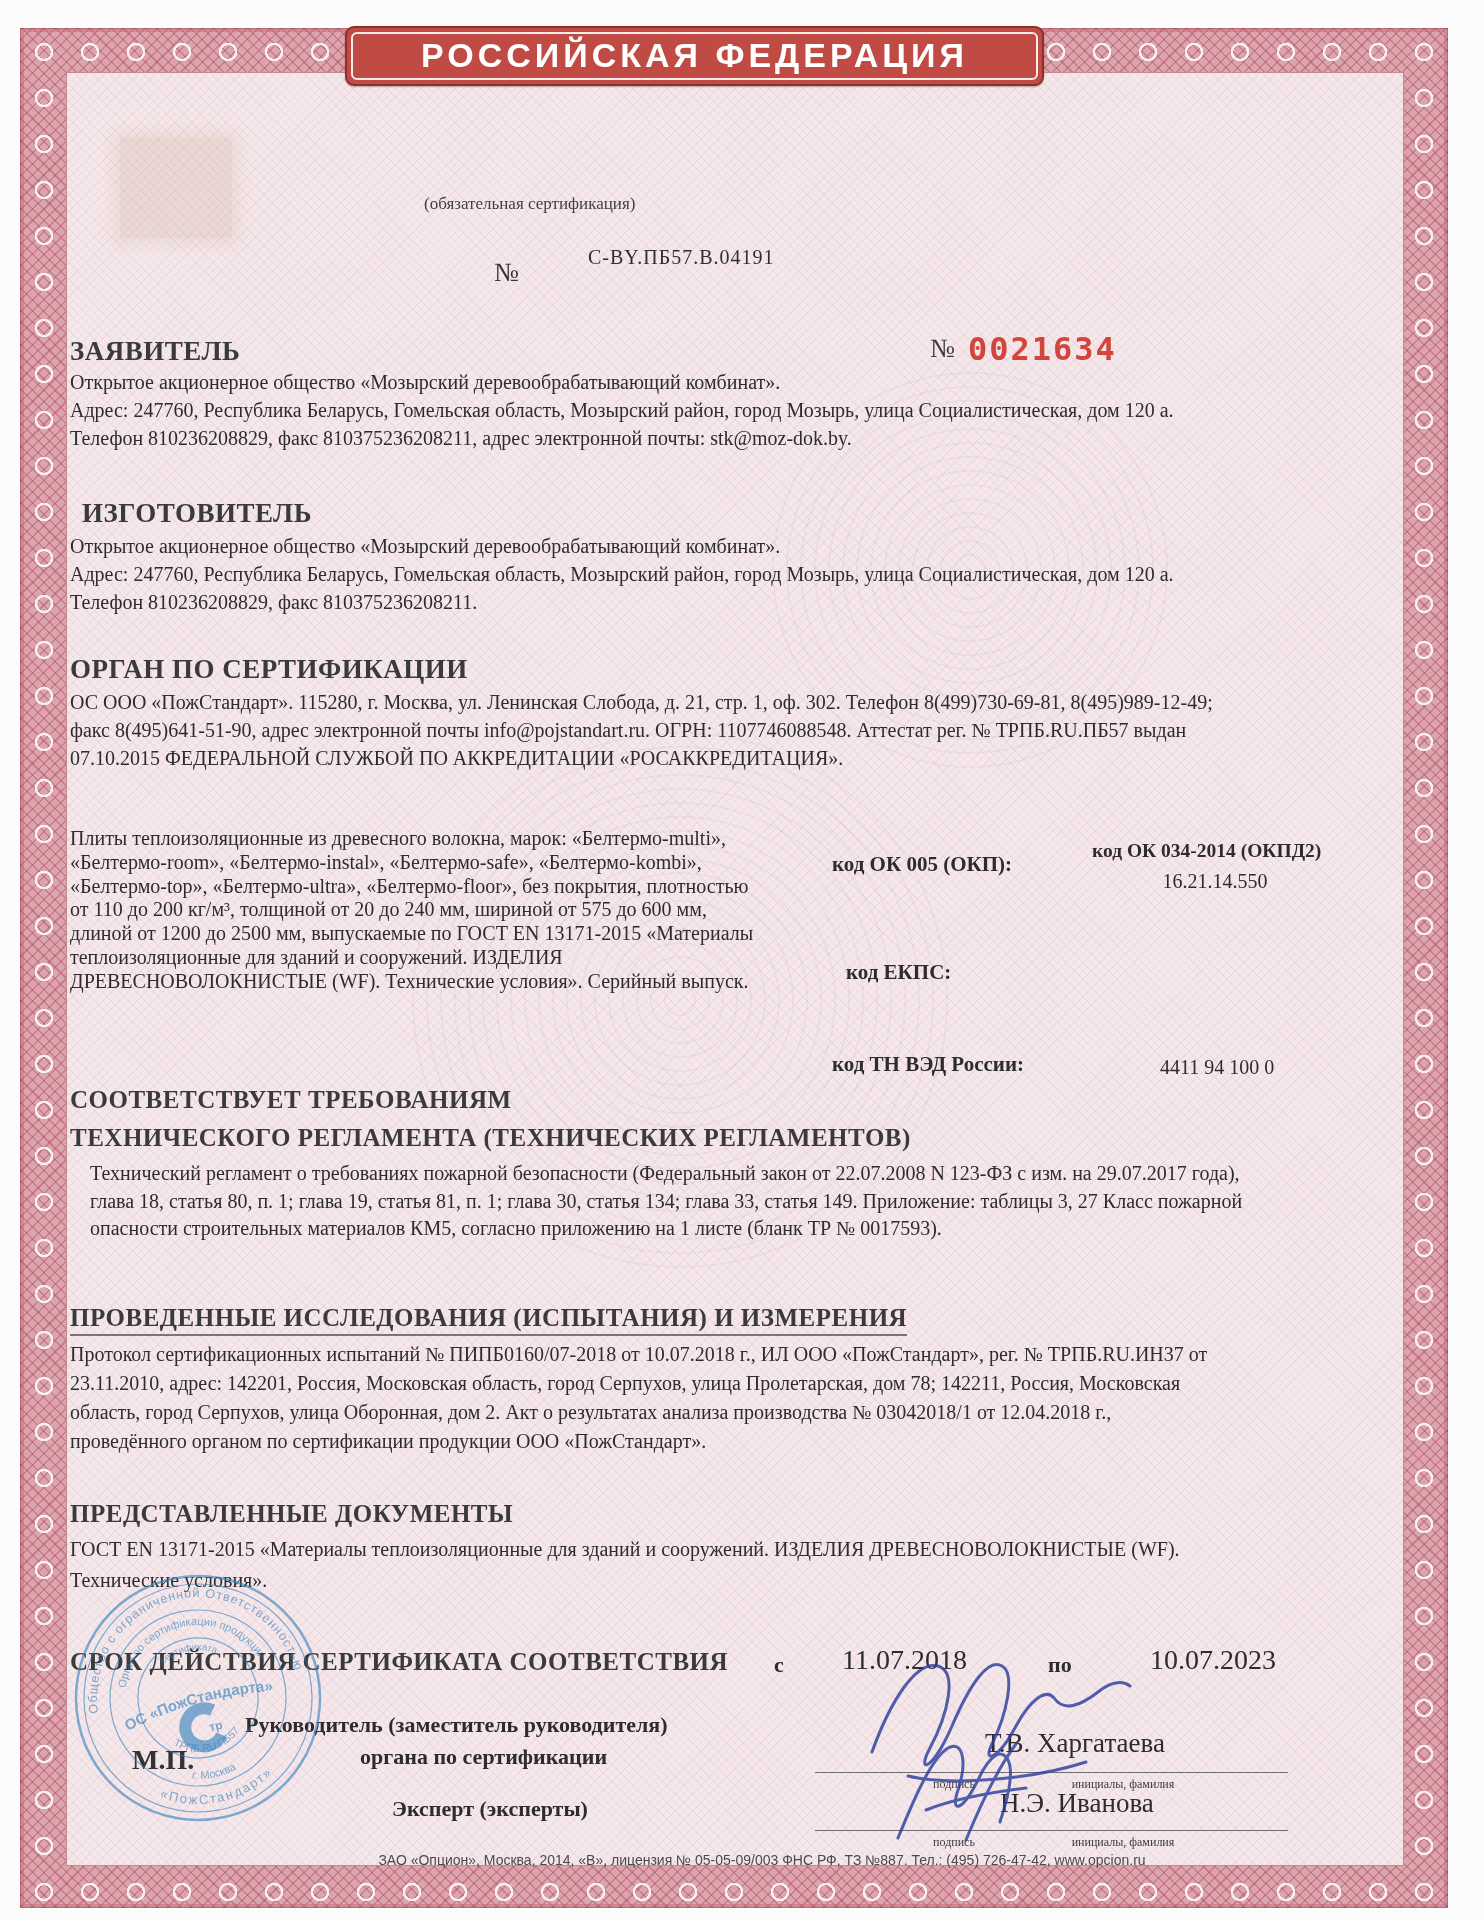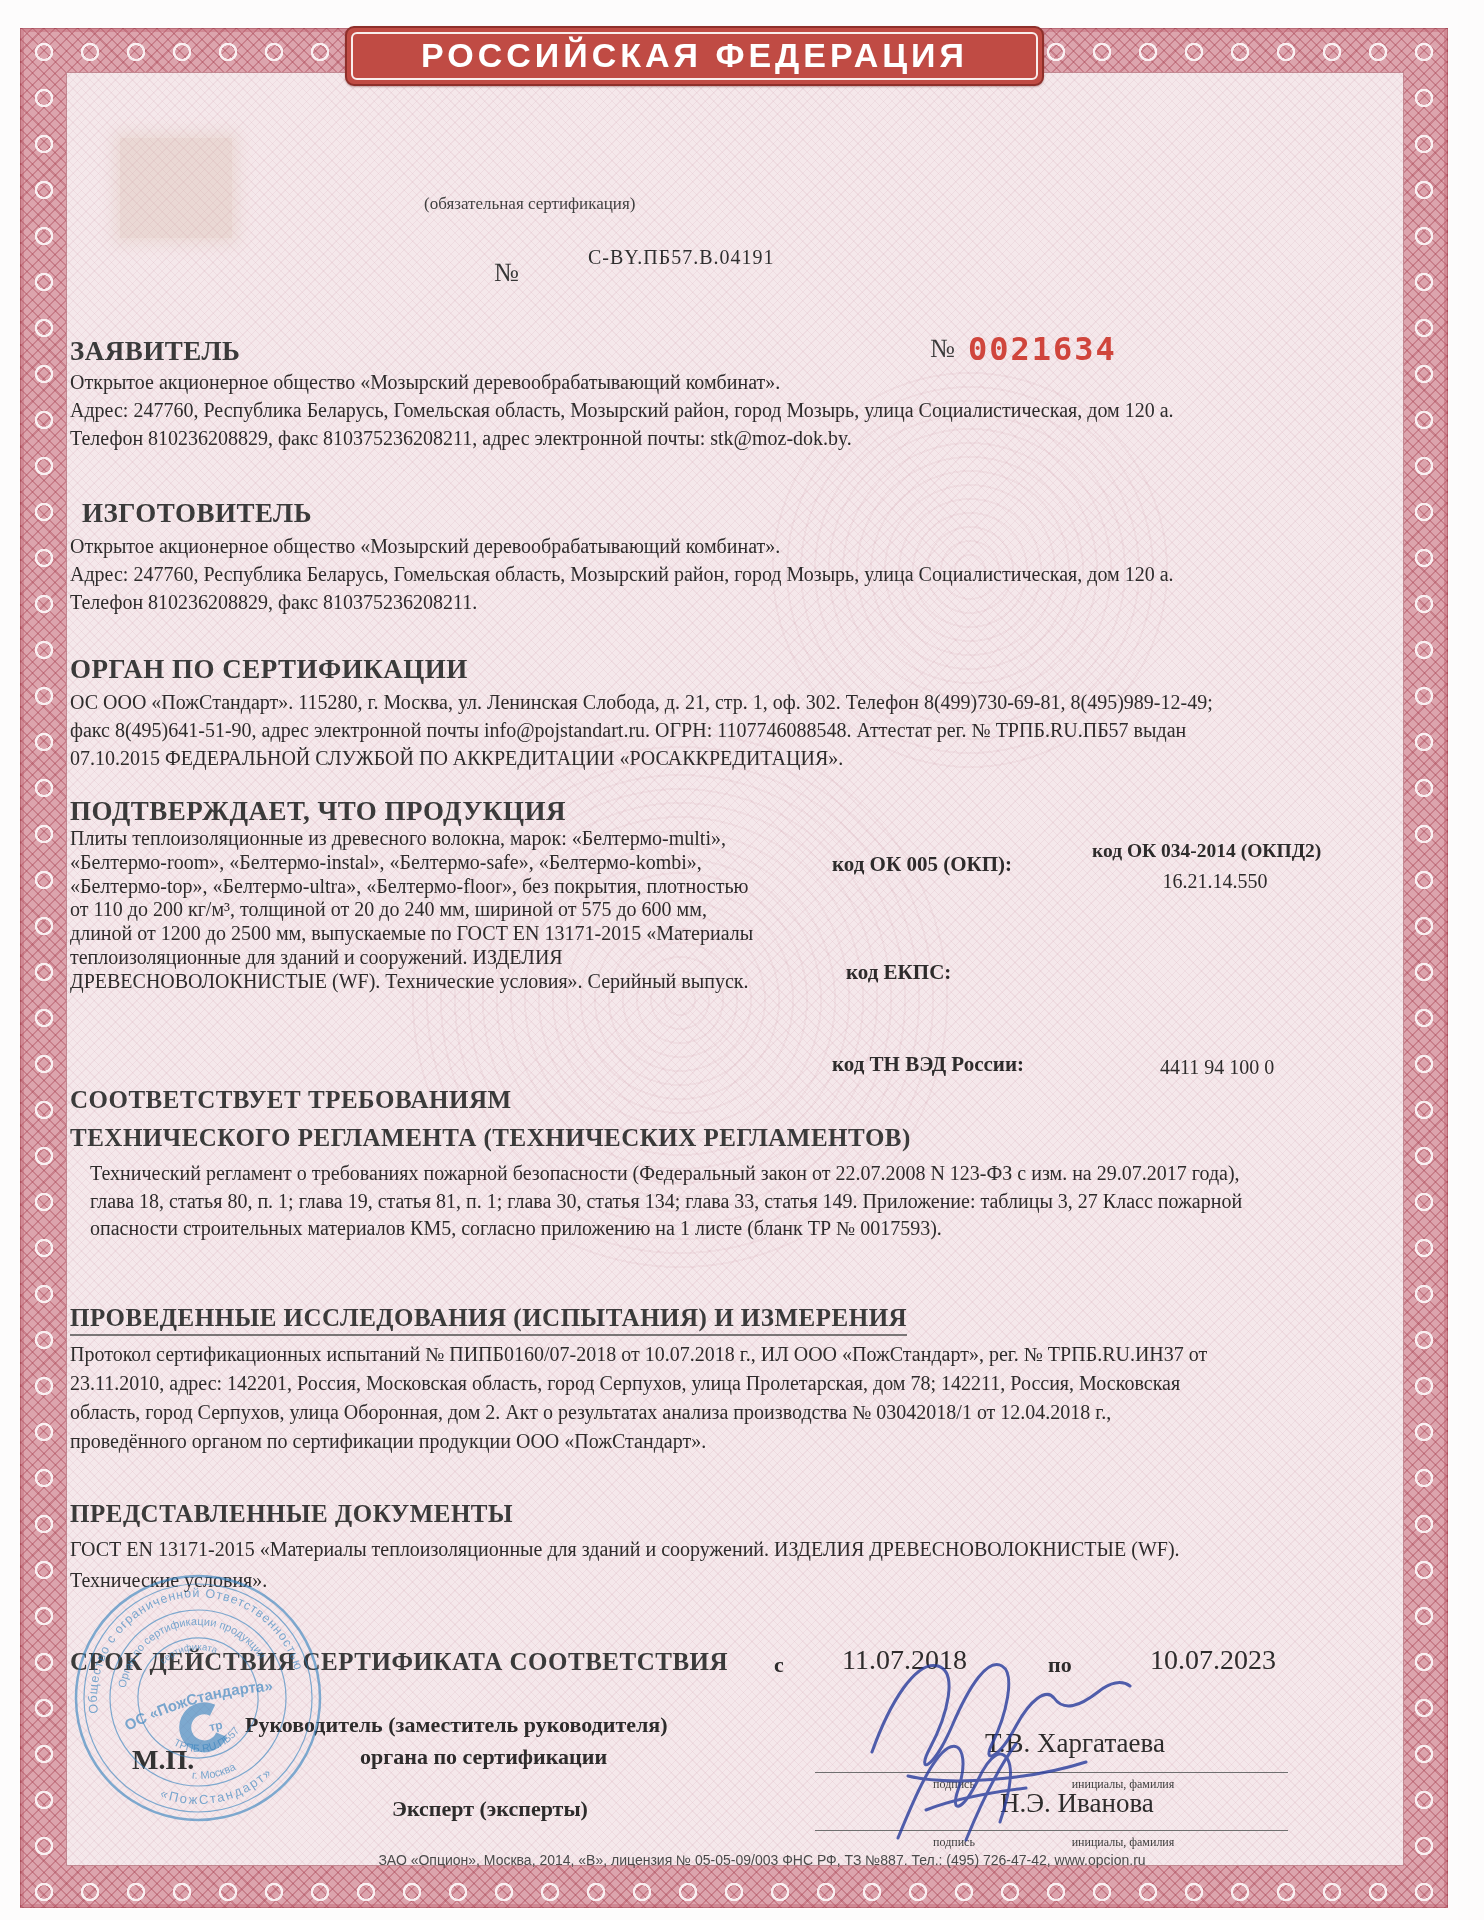"ПОДТВЕРЖДАЕТ, ЧТО ПРОДУКЦИЯ" div.abs { html: <div>ПОДТВЕРЖДАЕТ, ЧТО ПРОДУКЦИЯ</div> -> none }
